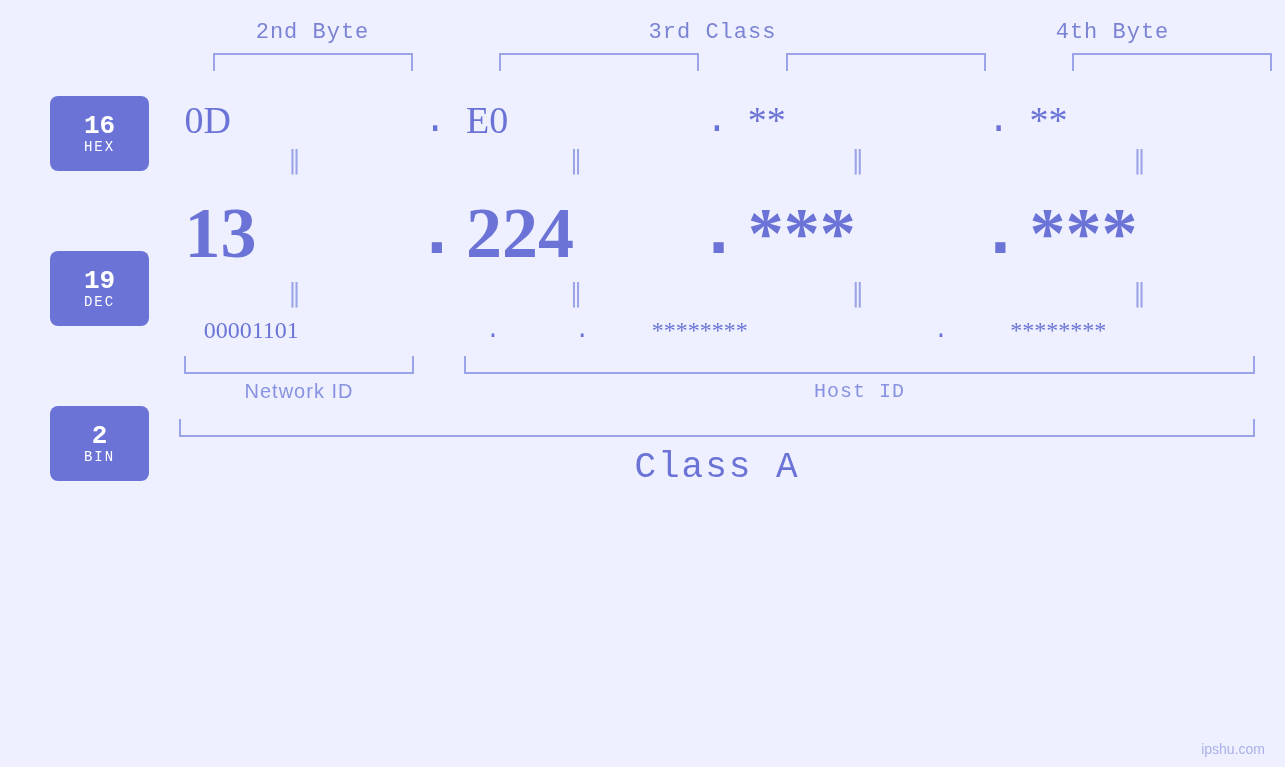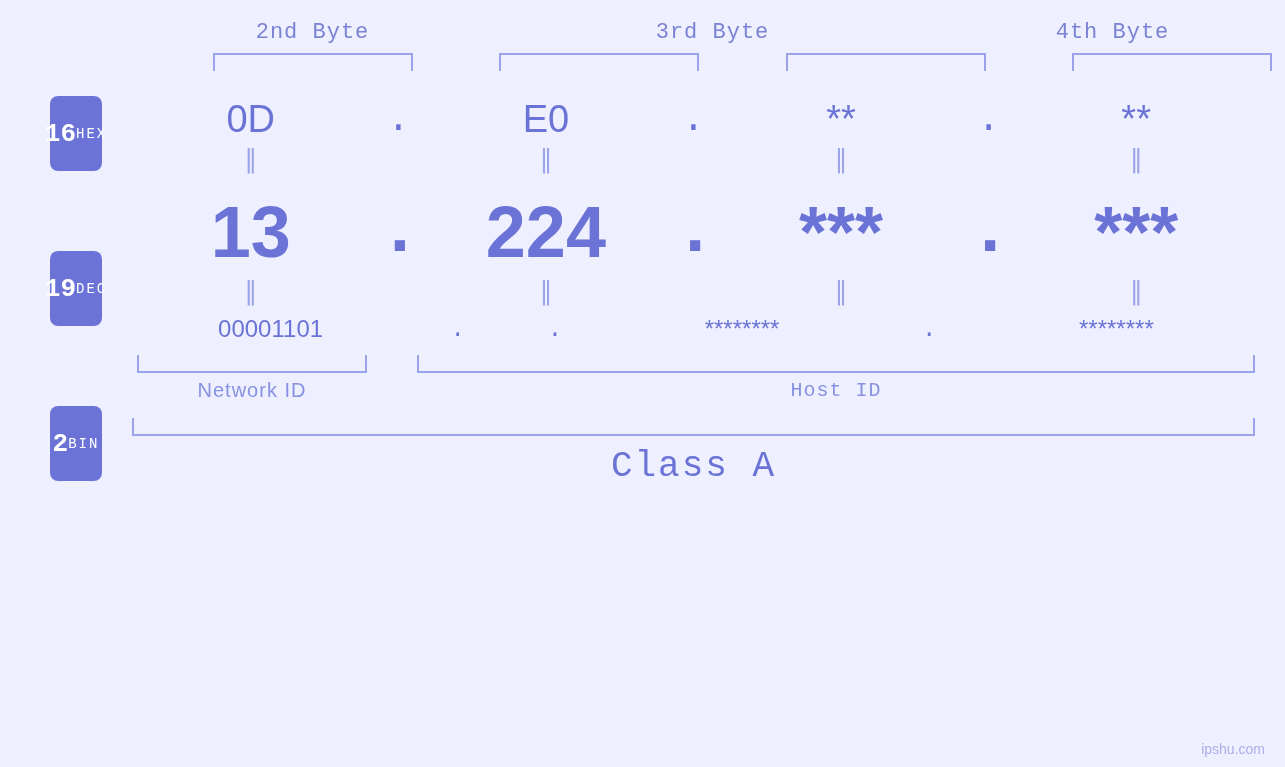"3rd Byte" div.byte-header { text: Byte -> Class }
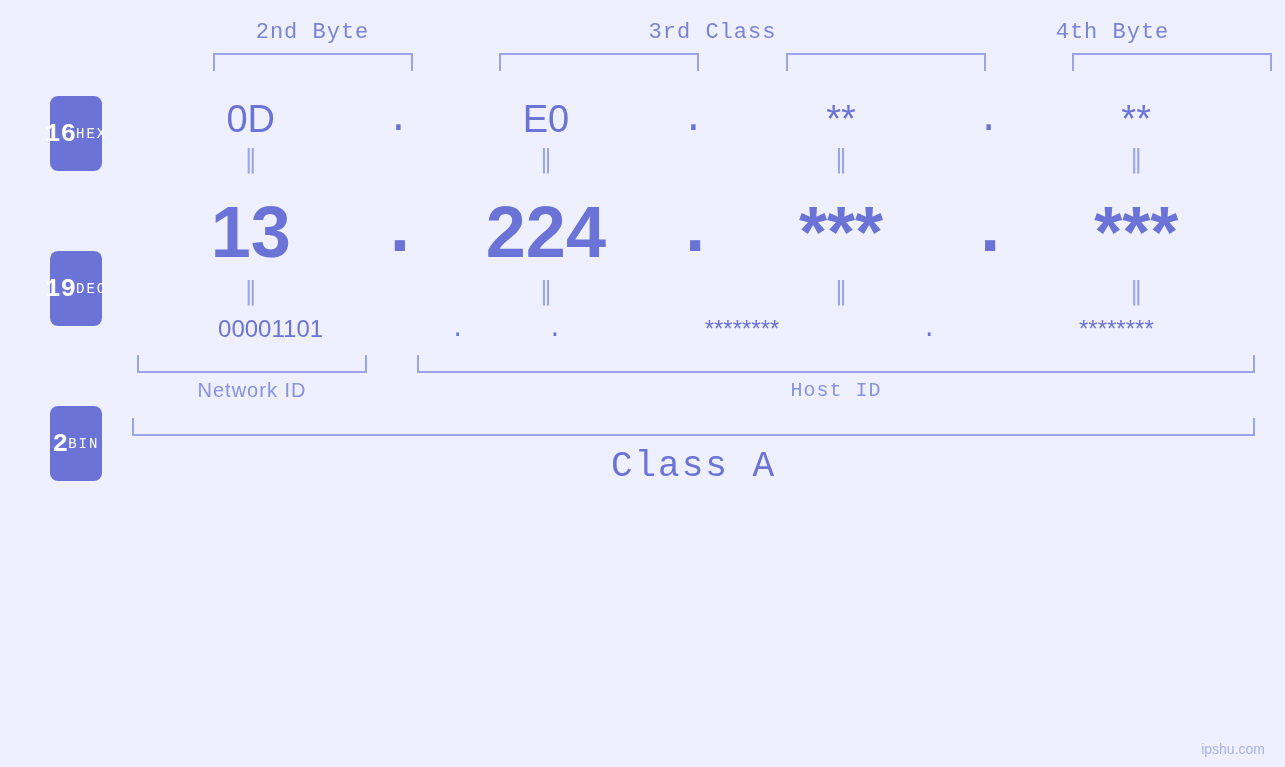"16" .base-badge { flex-direction: row -> column; width: 52px -> 99px }
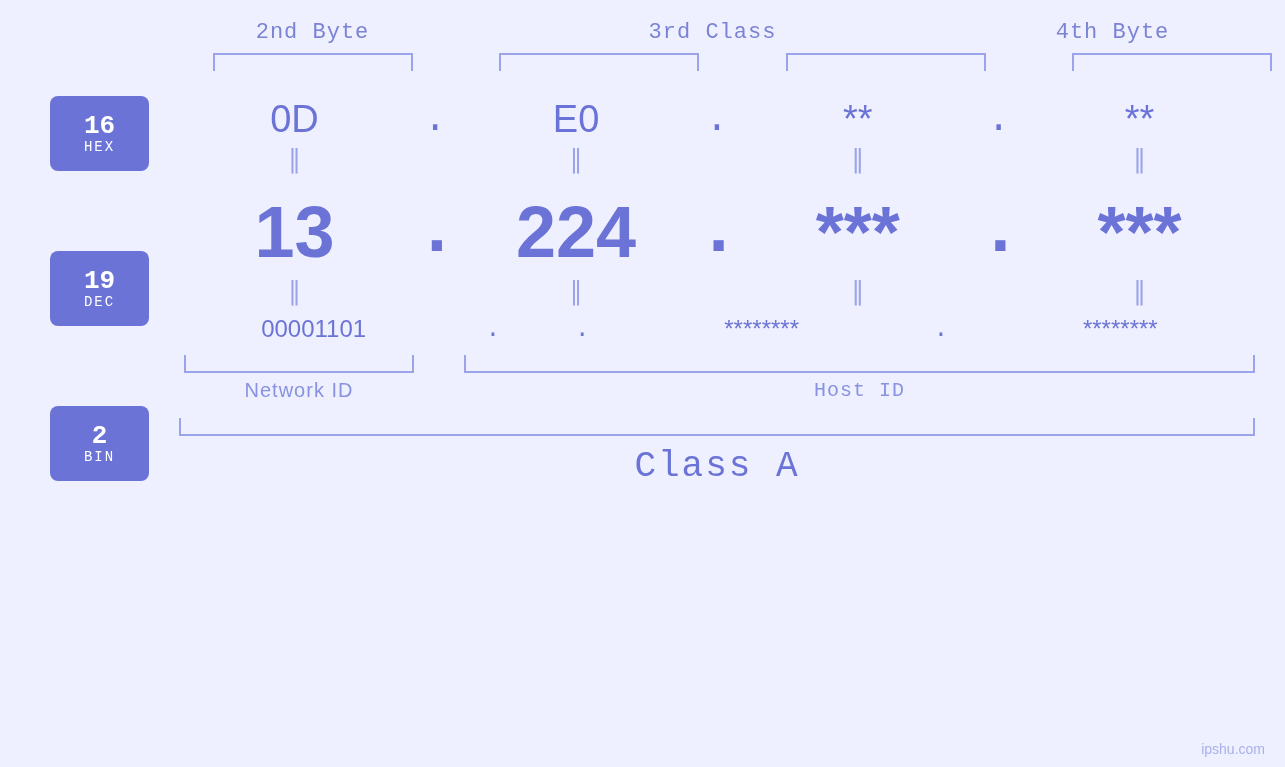"0D" .cell { font-family: Liberation Sans, sans-serif -> Liberation Serif, serif; text-align: center -> left }
